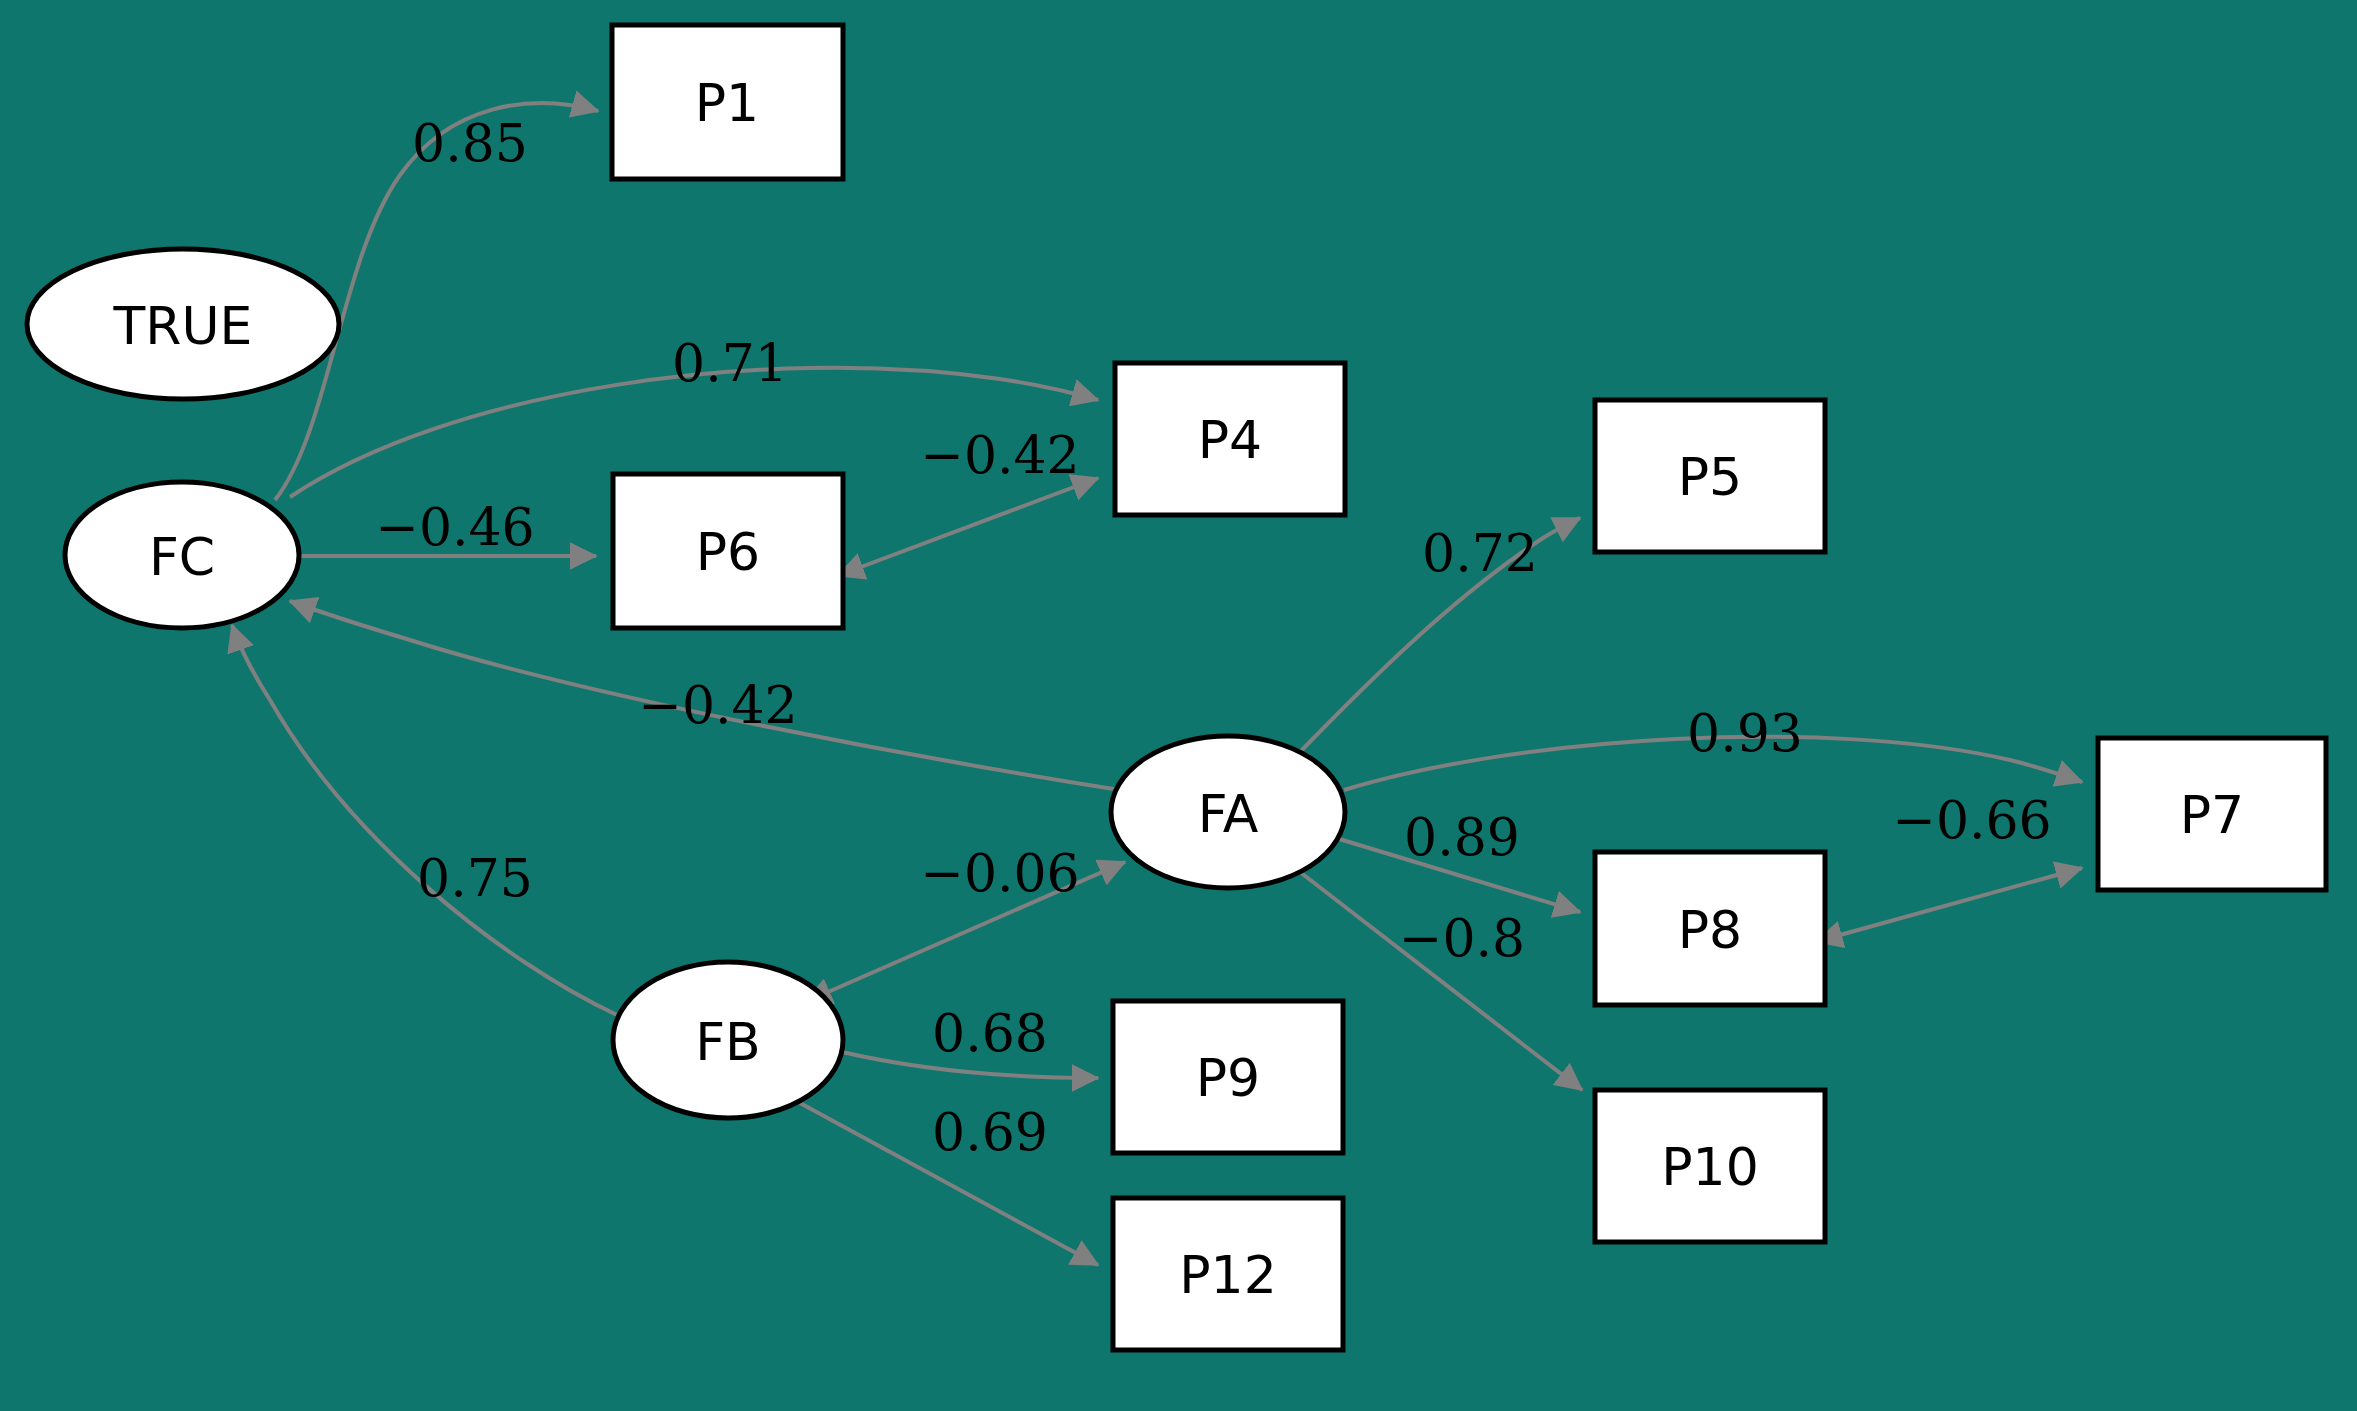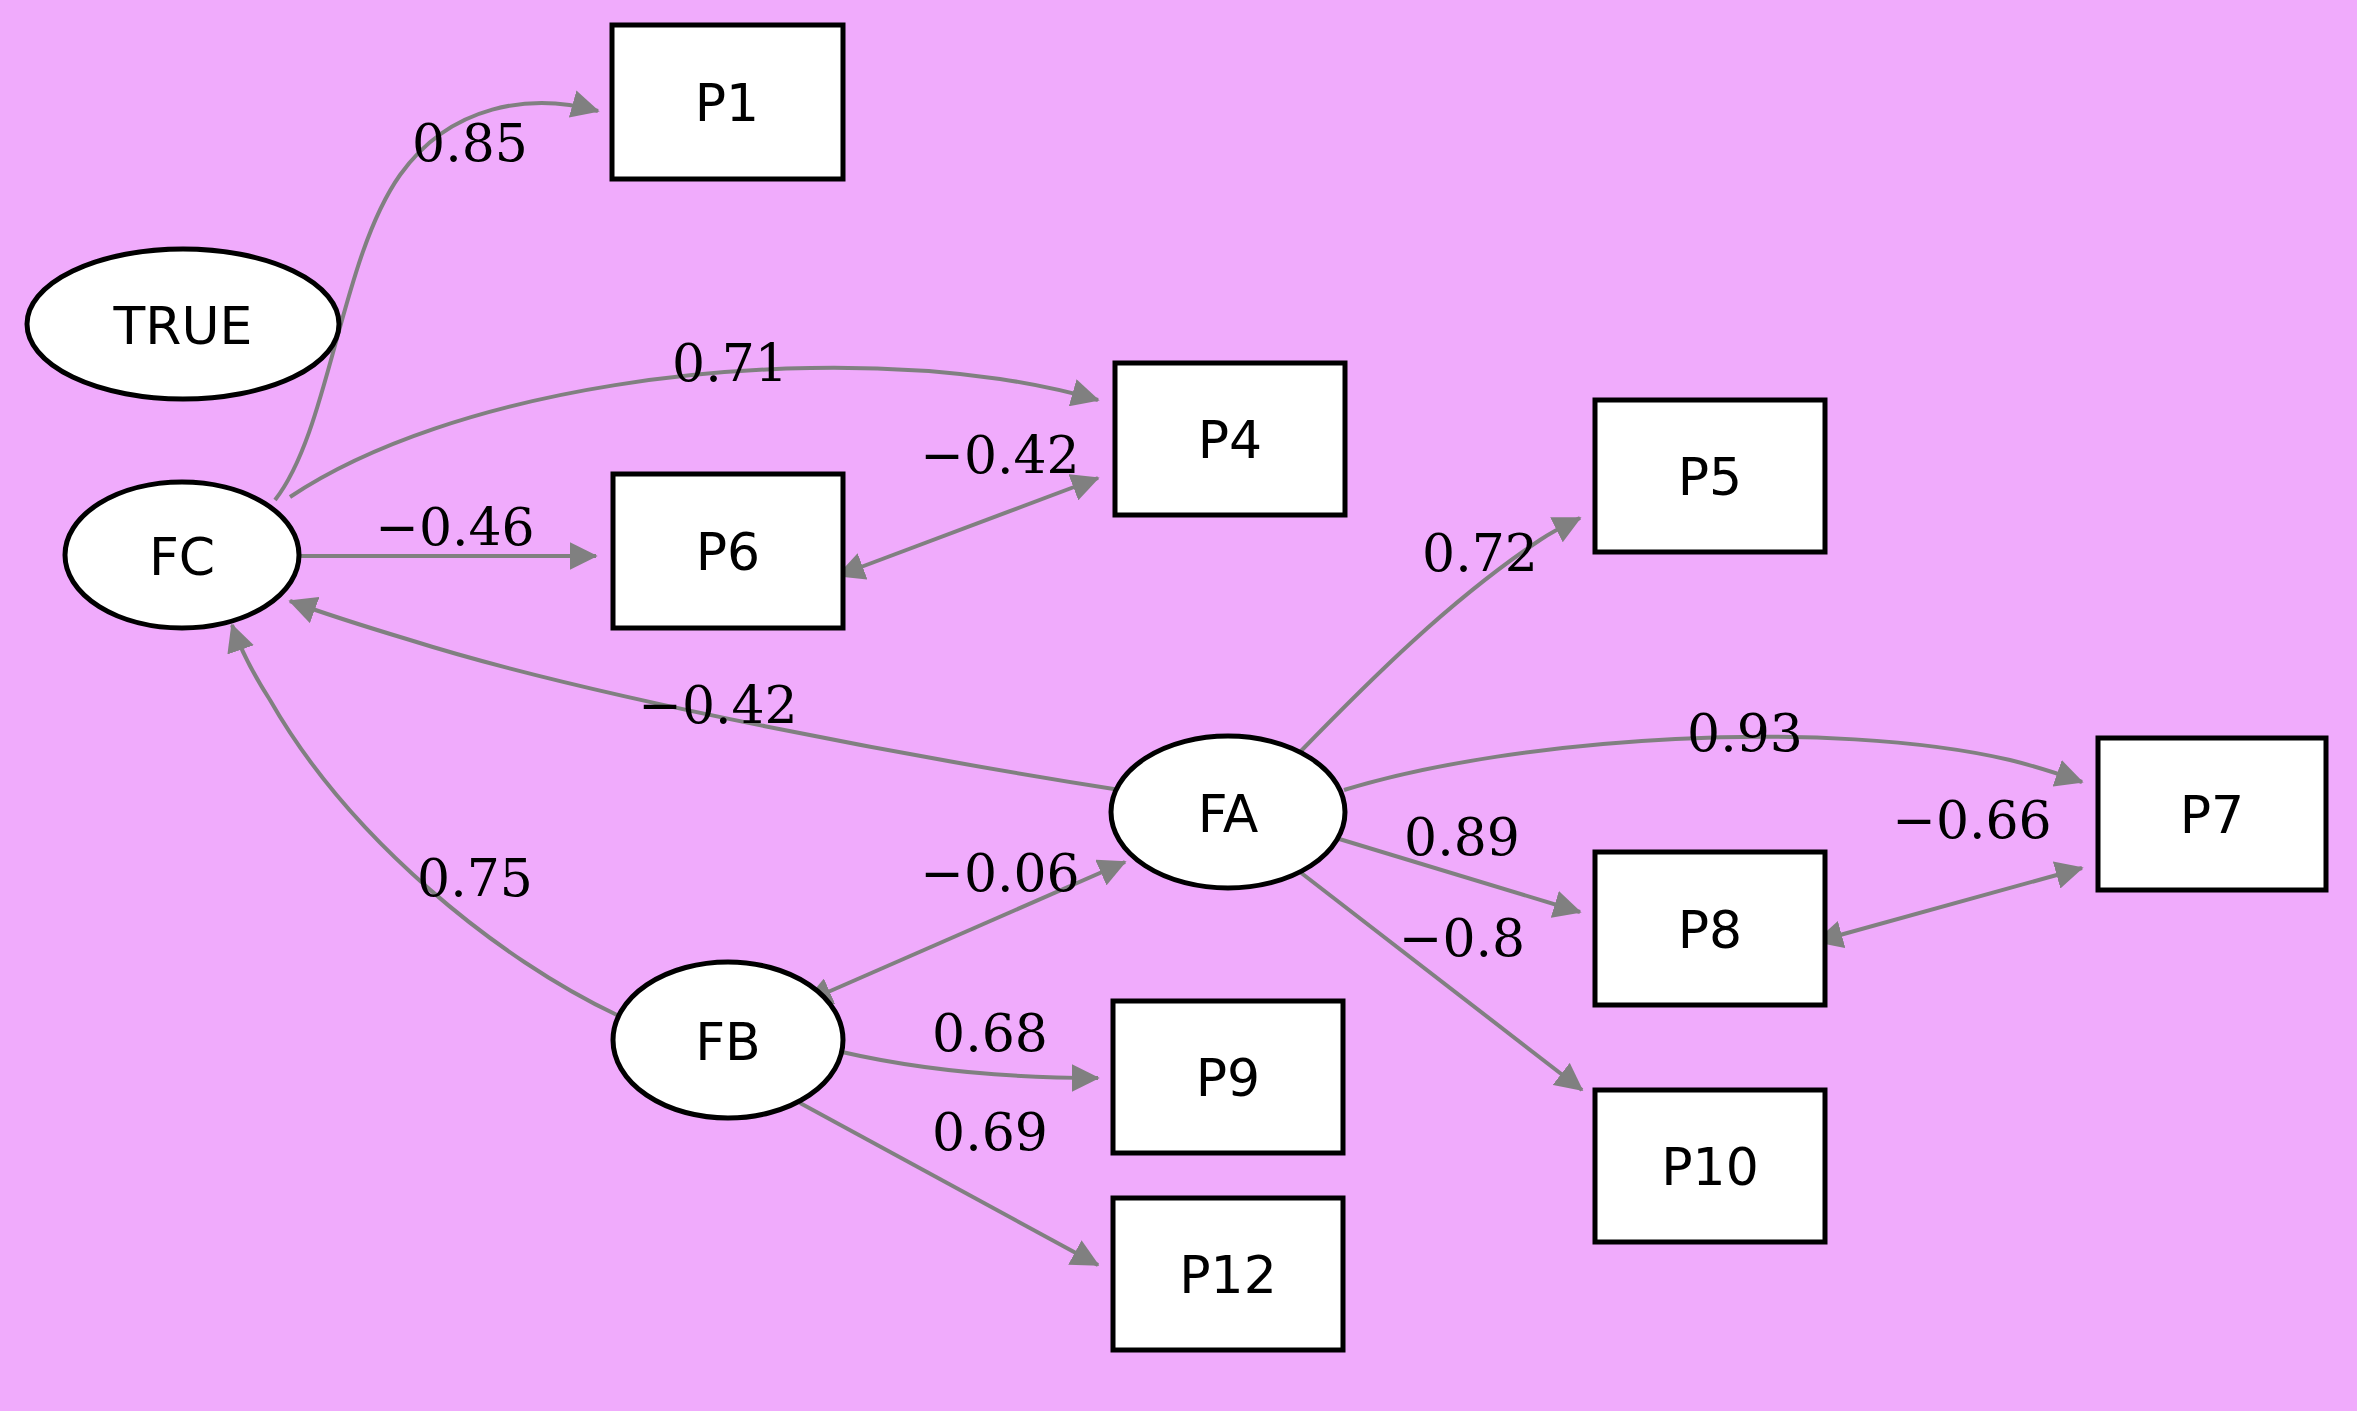"0.85" #canvas-wrap { background: #f0abfc -> #0f766e }
